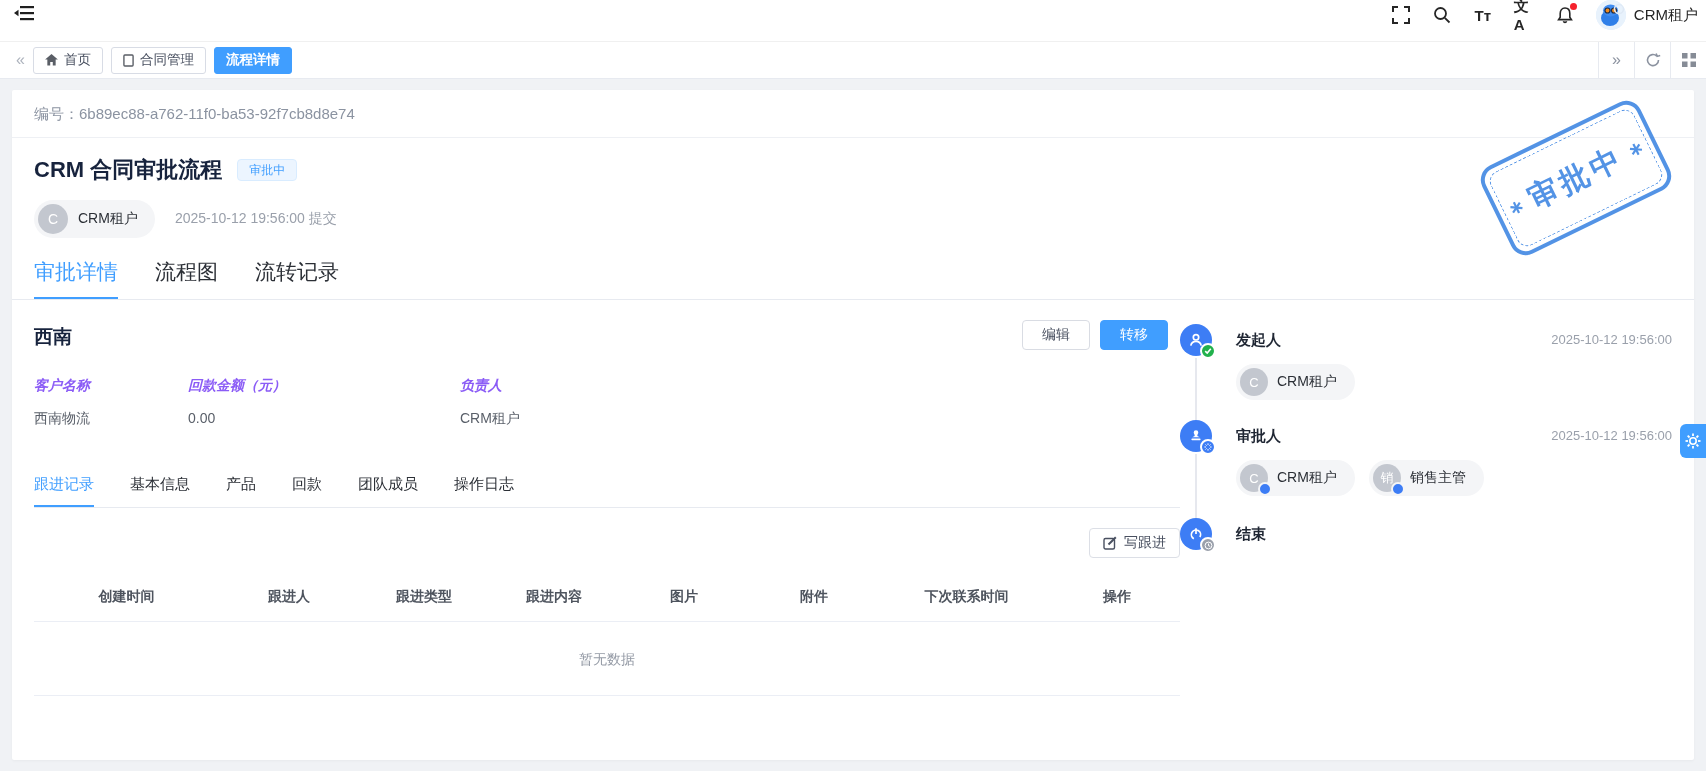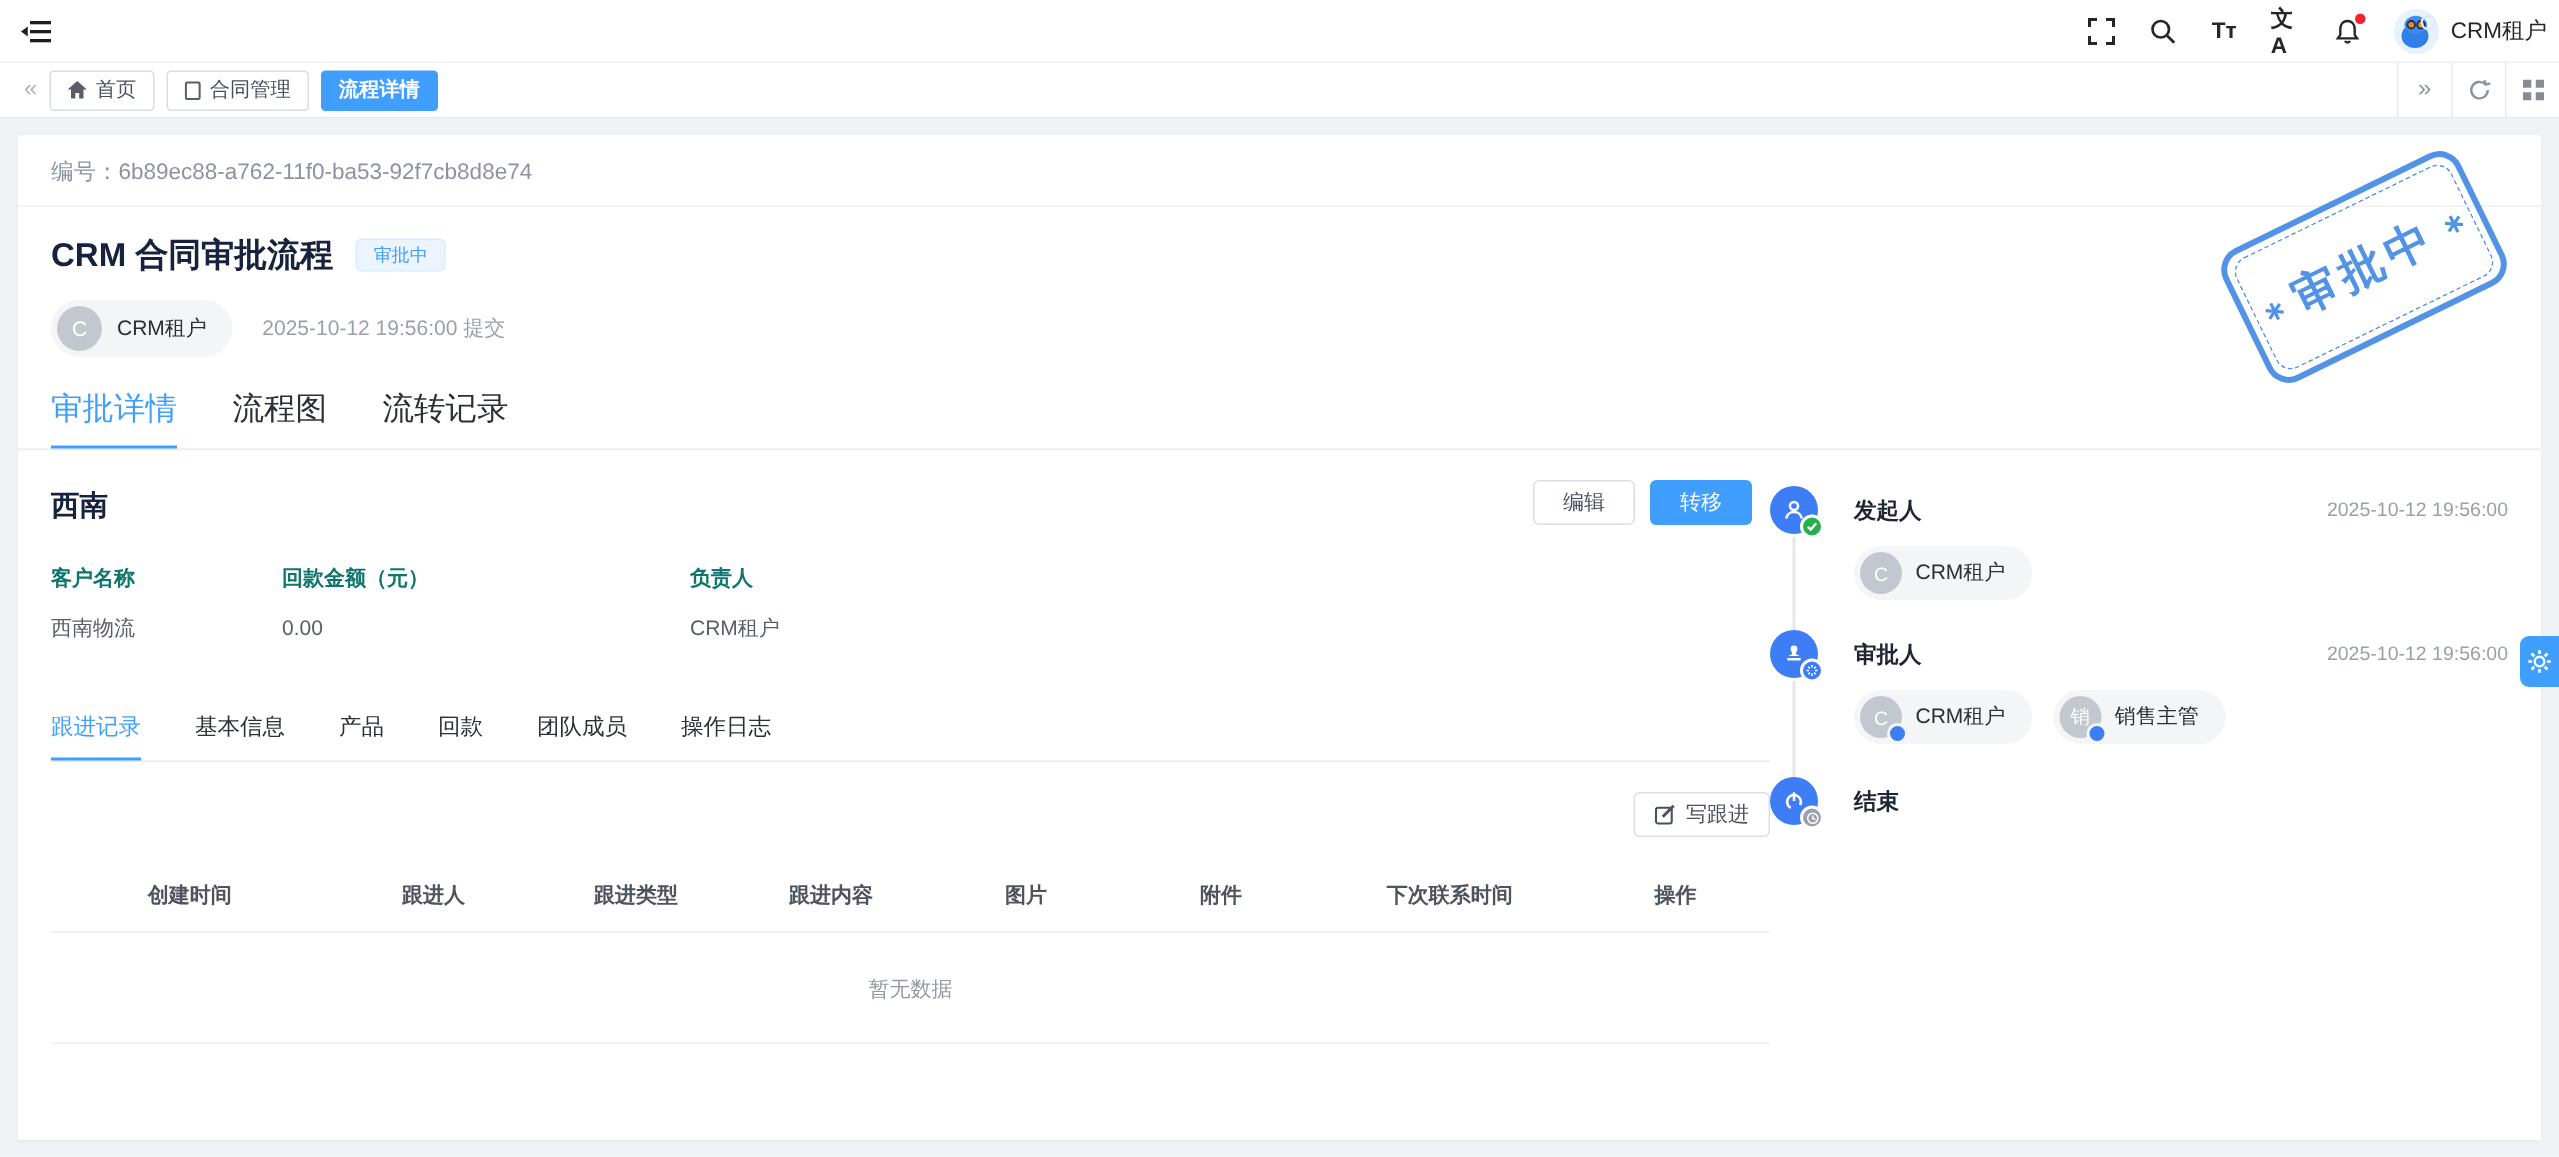"Tт" .topbar { align-items: center -> flex-start }
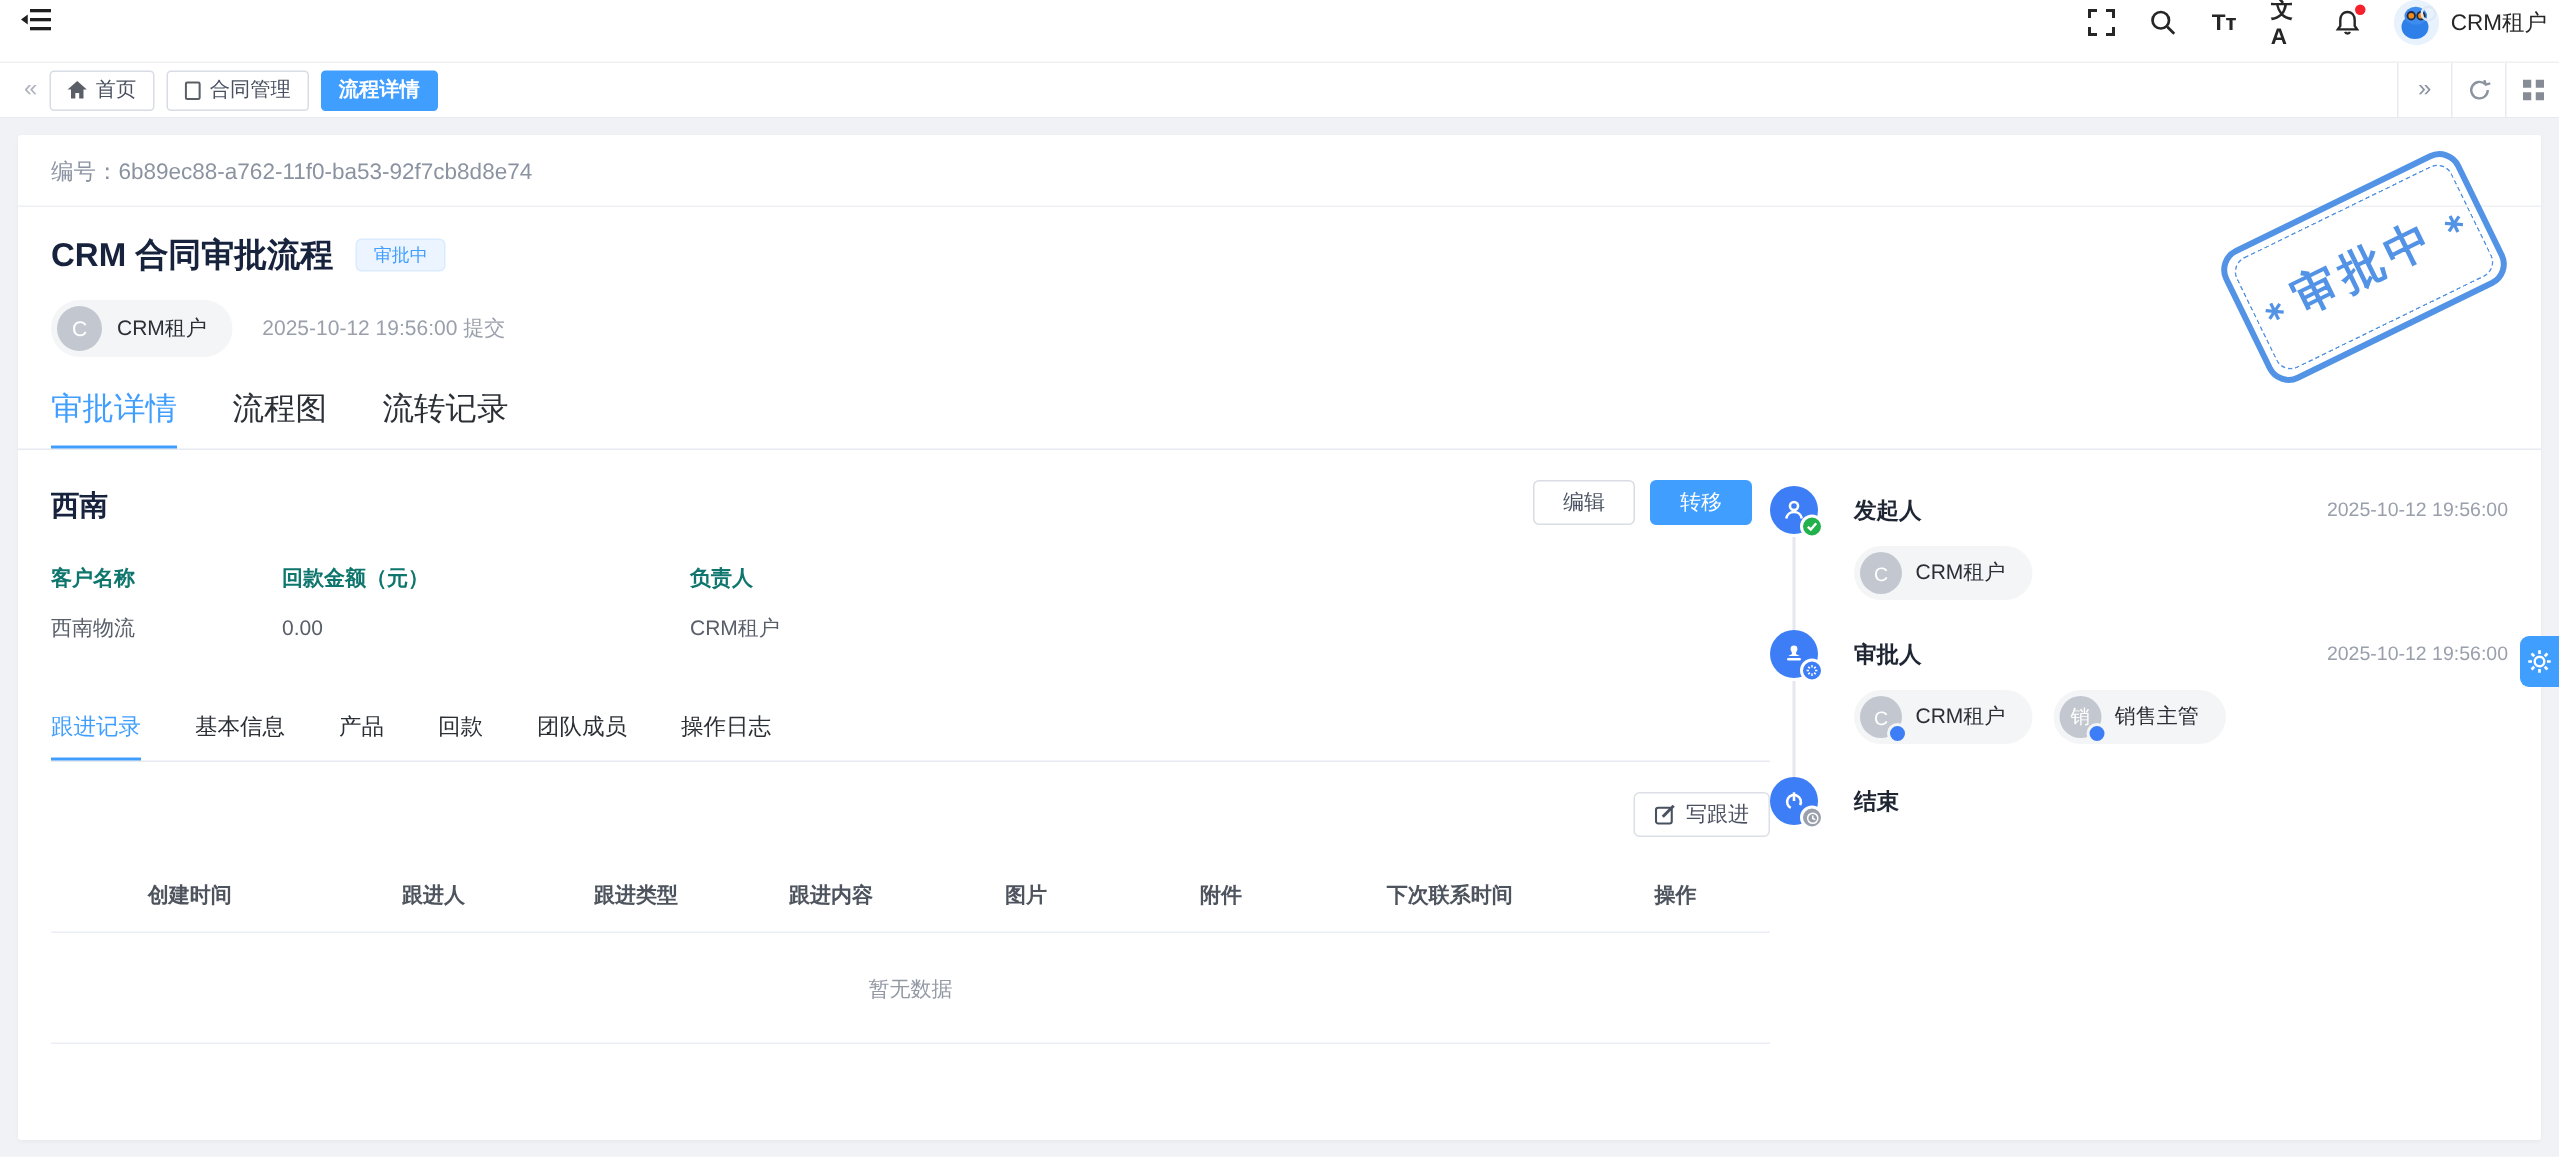"客户名称" .flabel { color: #0f766e -> #8b5cf6; font-style: none -> italic }
